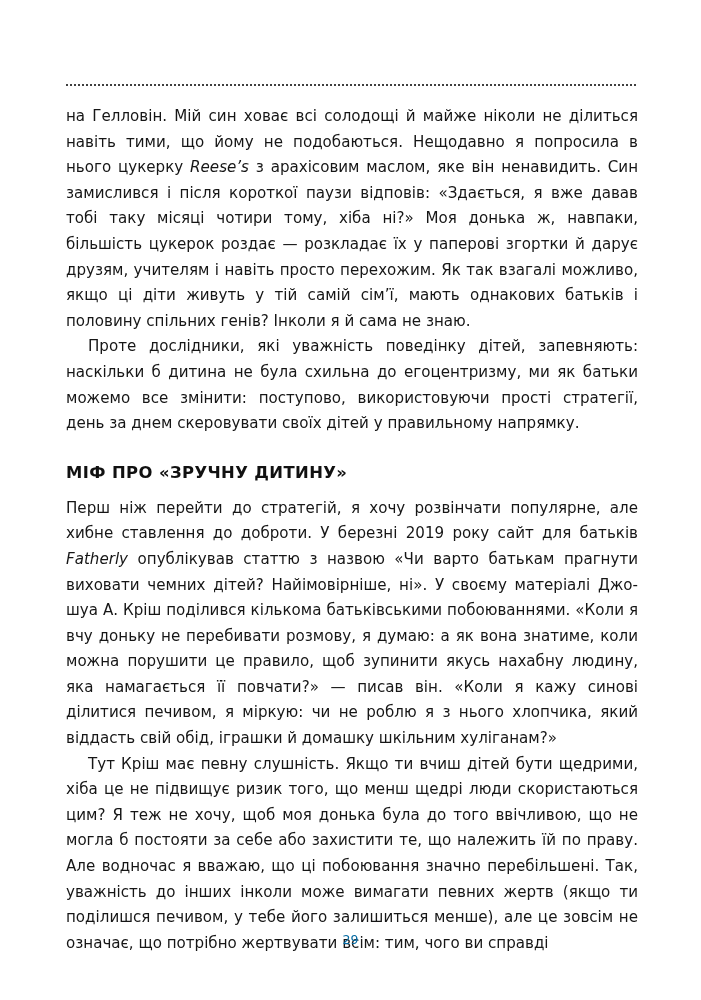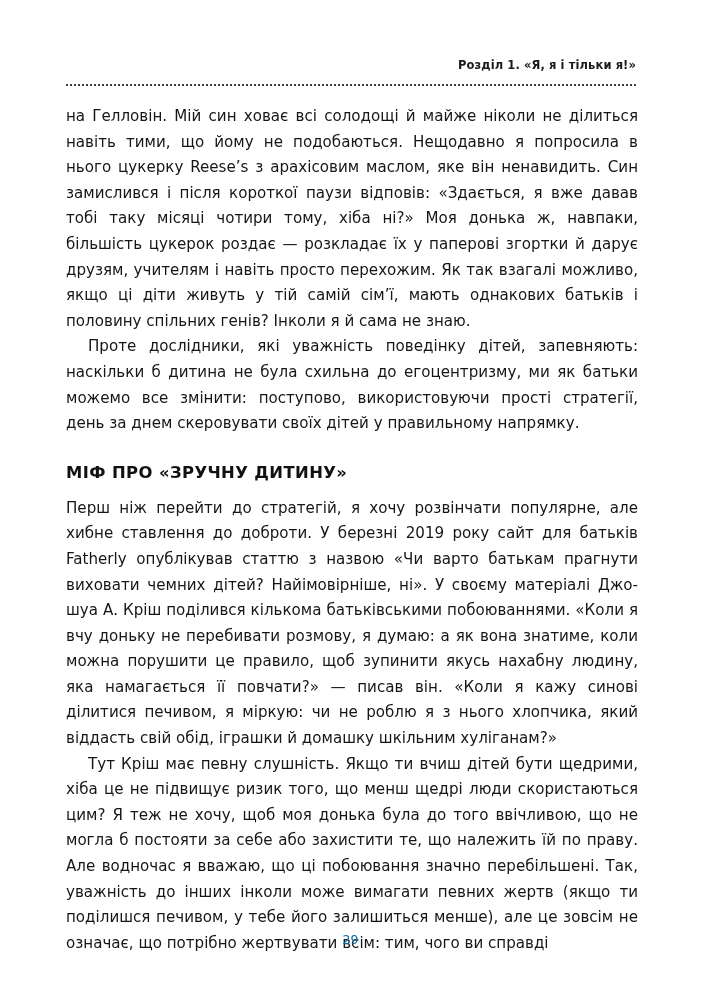"Розділ 1. «Я, я і" div.header { html: <div>Розділ 1. «Я, я і тільки я!»</div> -> none }
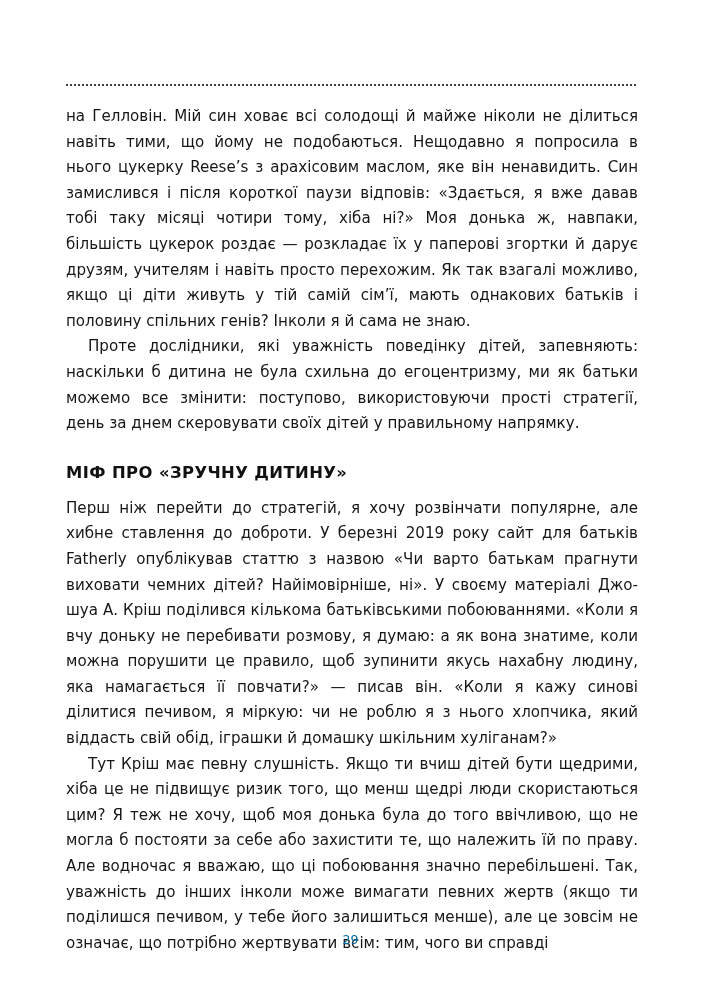"Reese’s" .ital { font-style: none -> italic }
